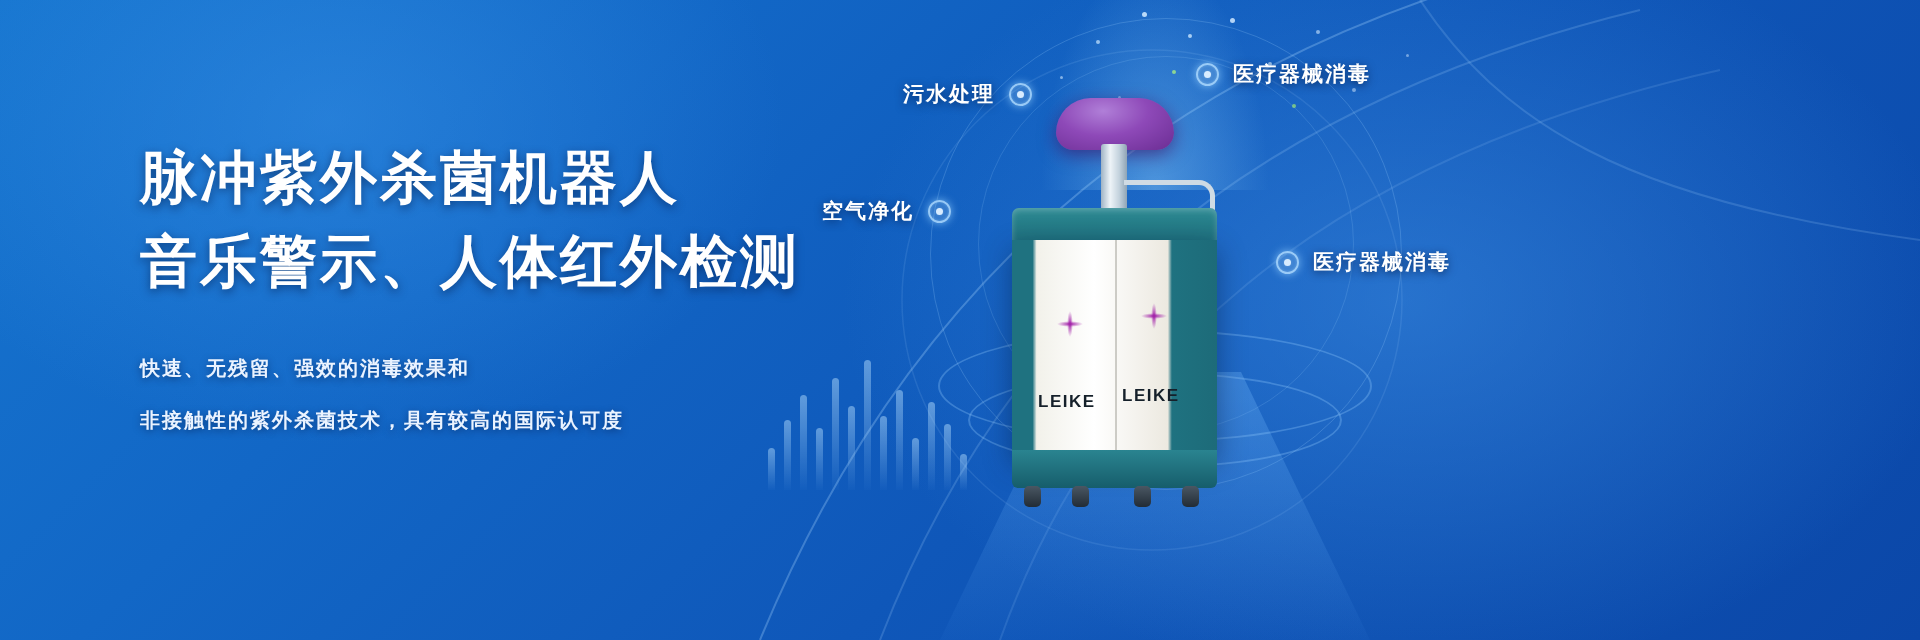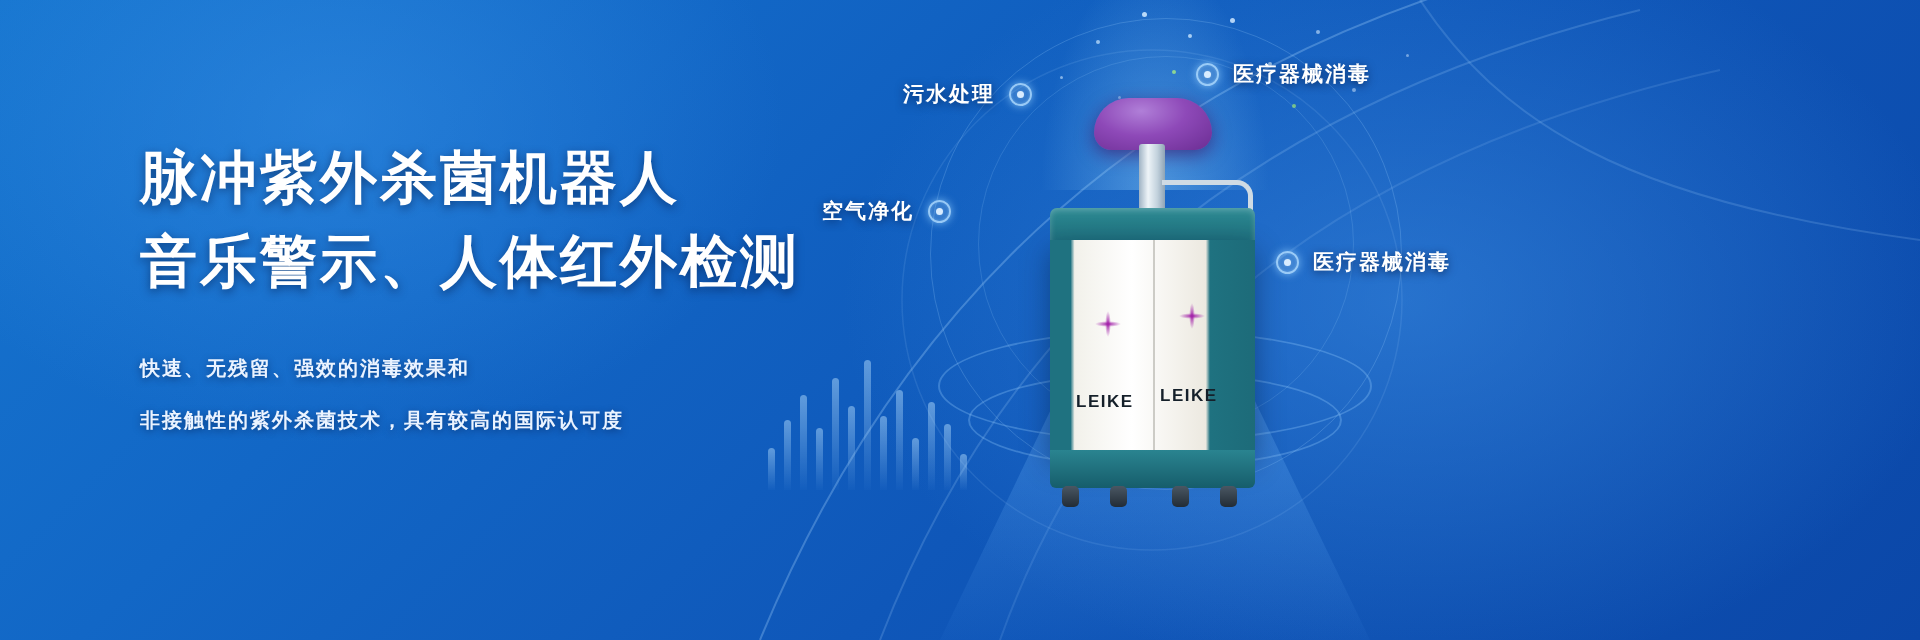"LEIKE" .device { left: 1022px -> 984px }
